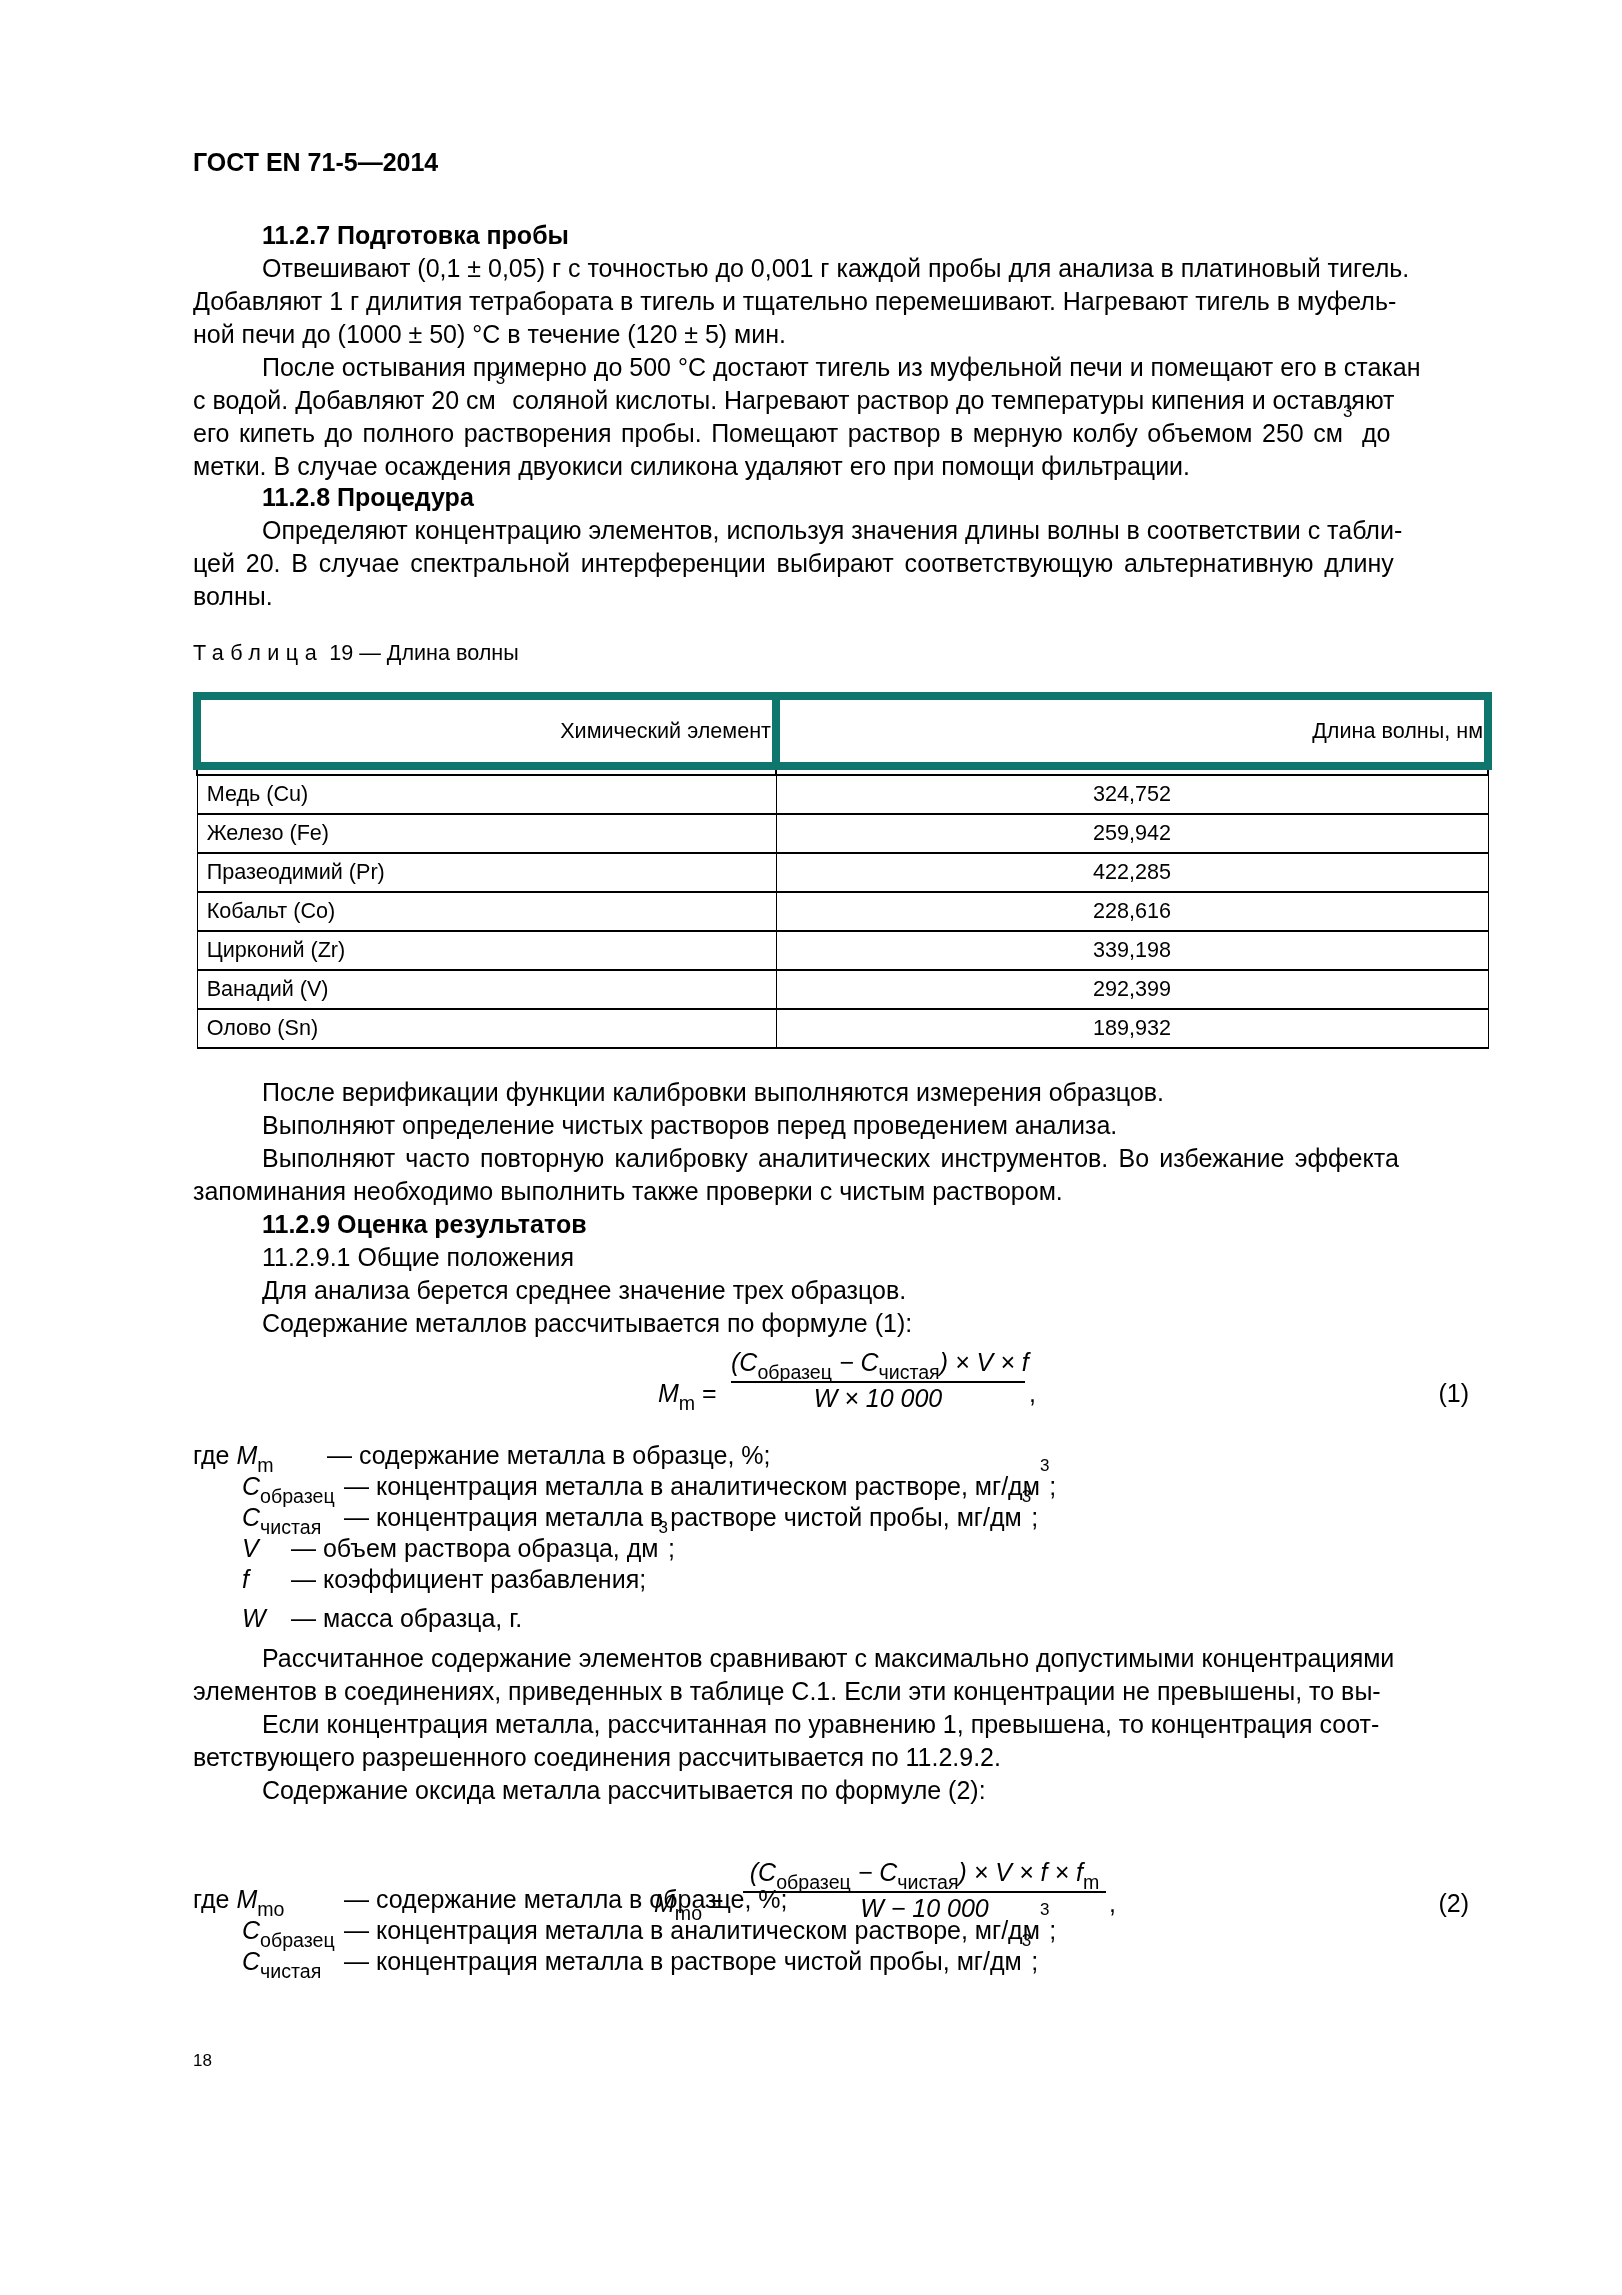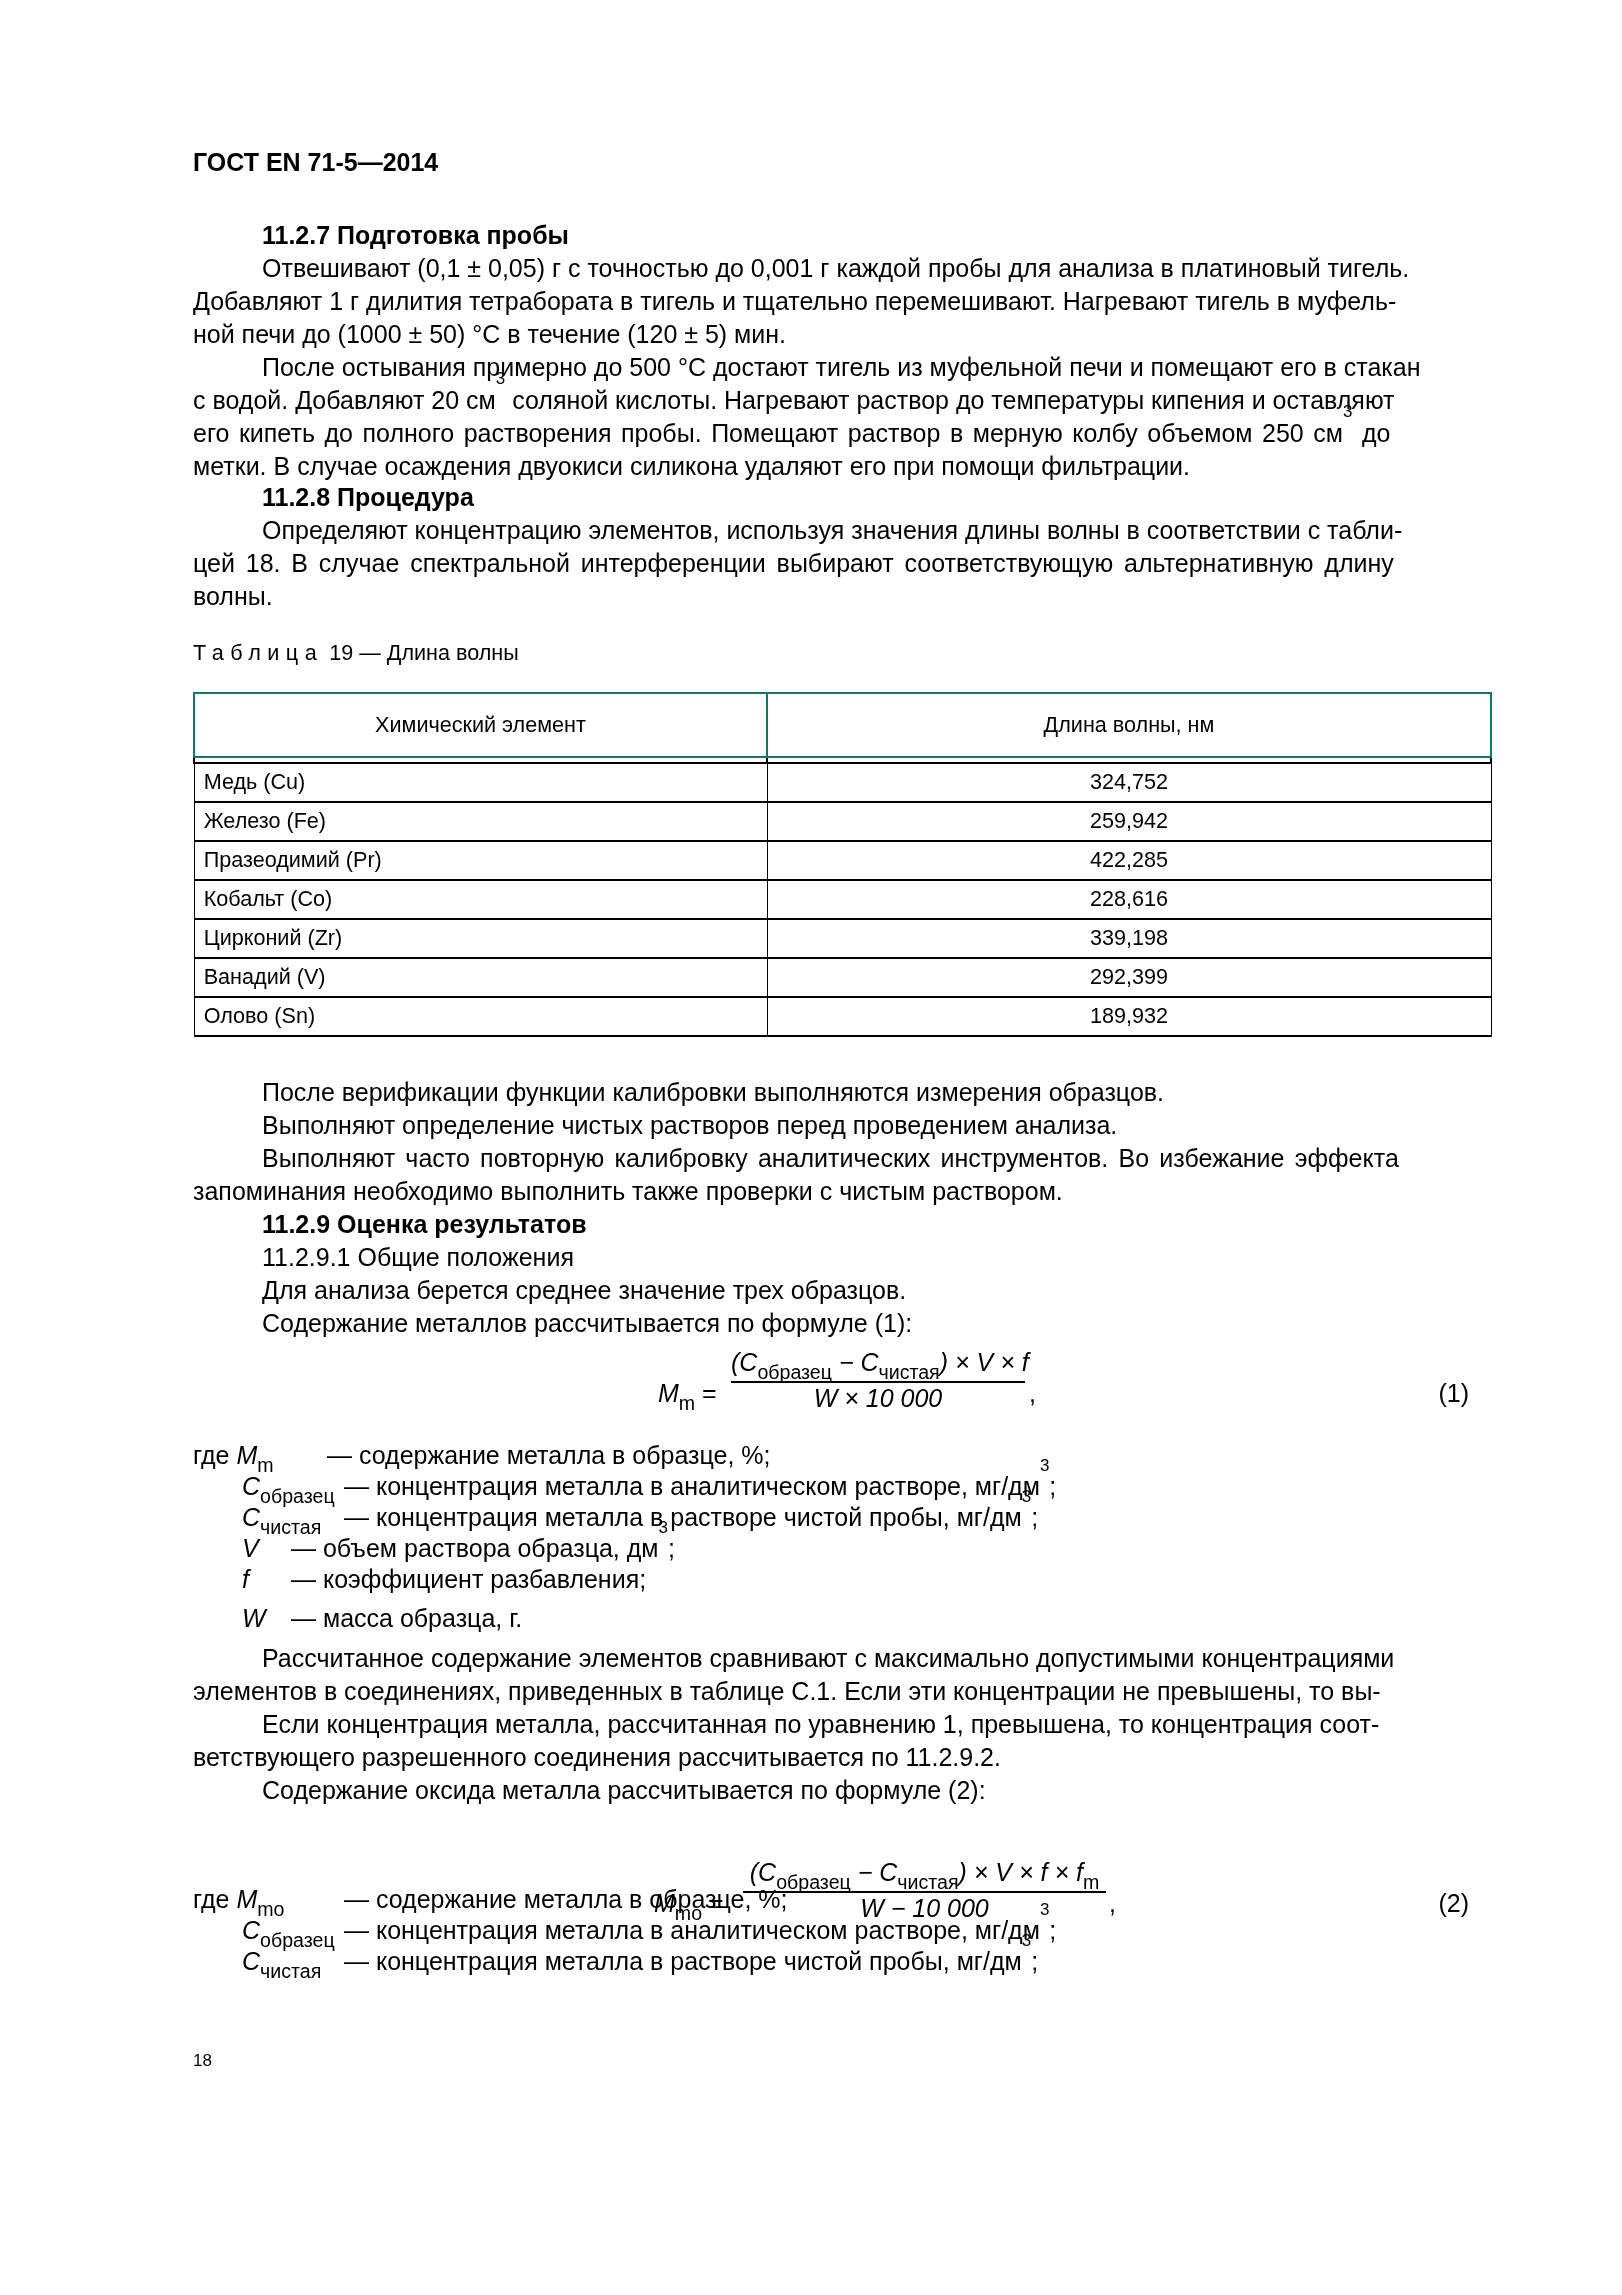"цей 18. В случае спектральной" p { text: 18 -> 20 }
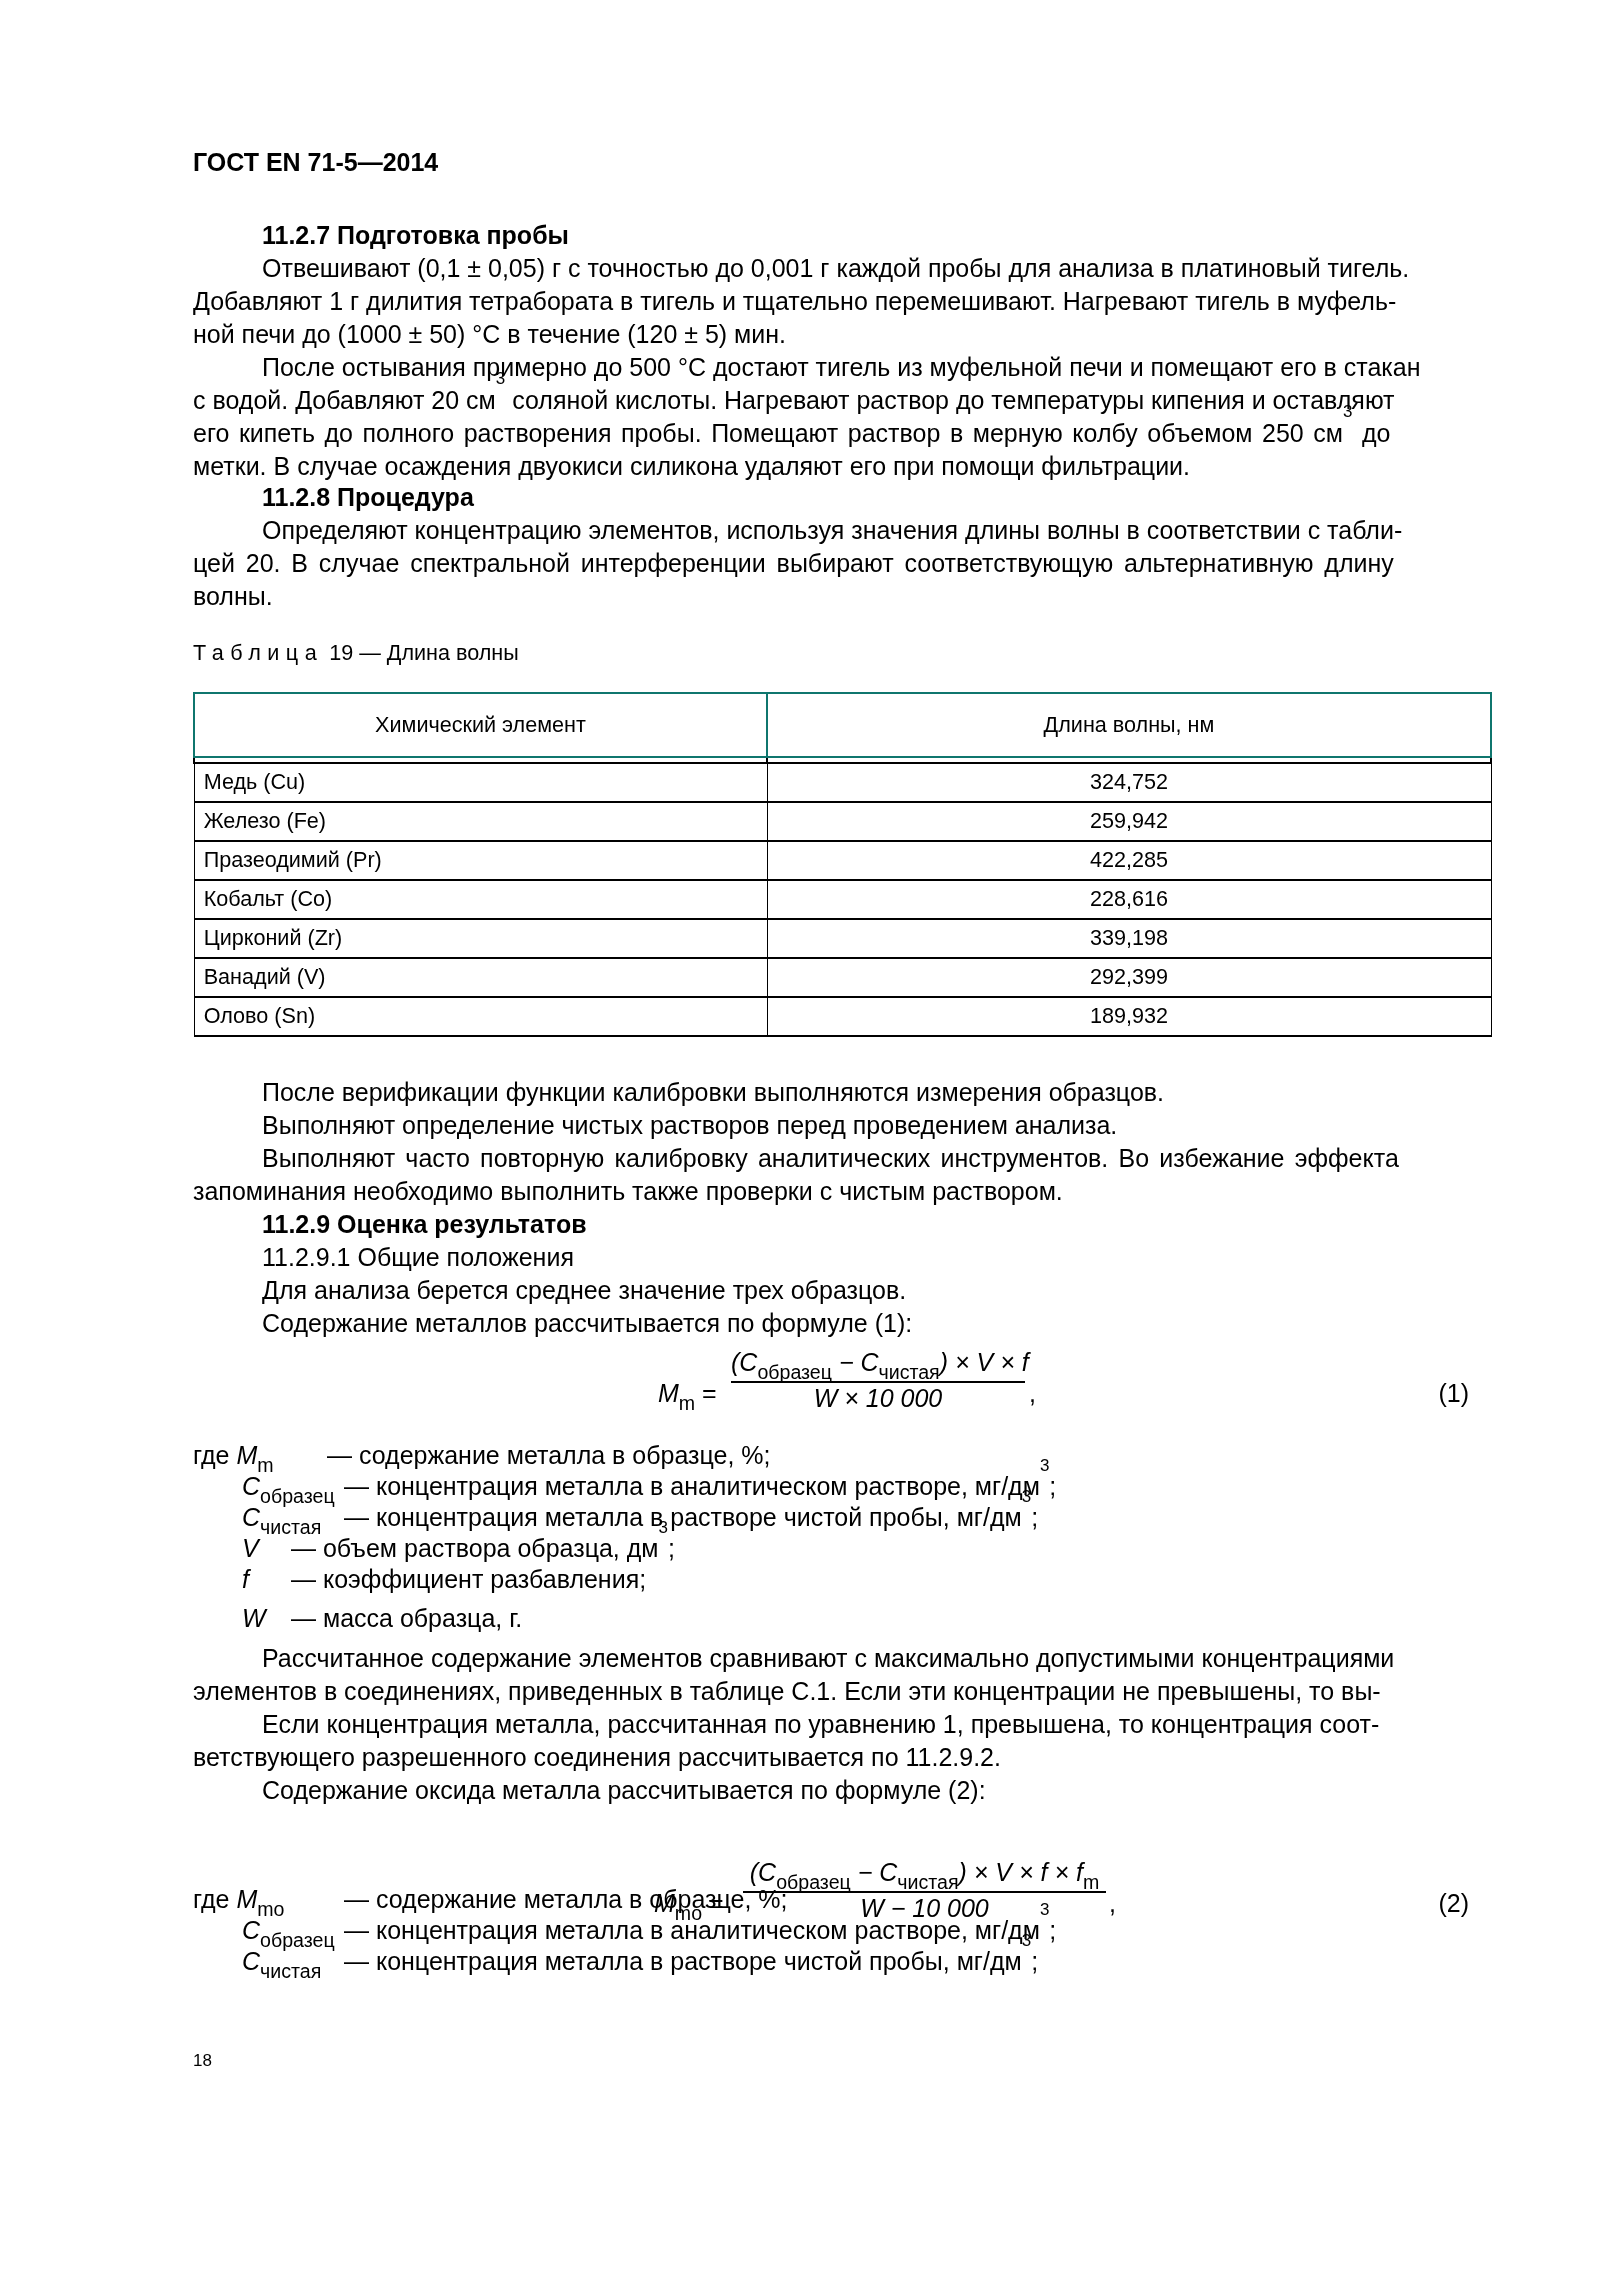"Химический элемент" table.t th { border: 2px solid #0f766e -> 8px solid #0f766e; text-align: center -> right }
